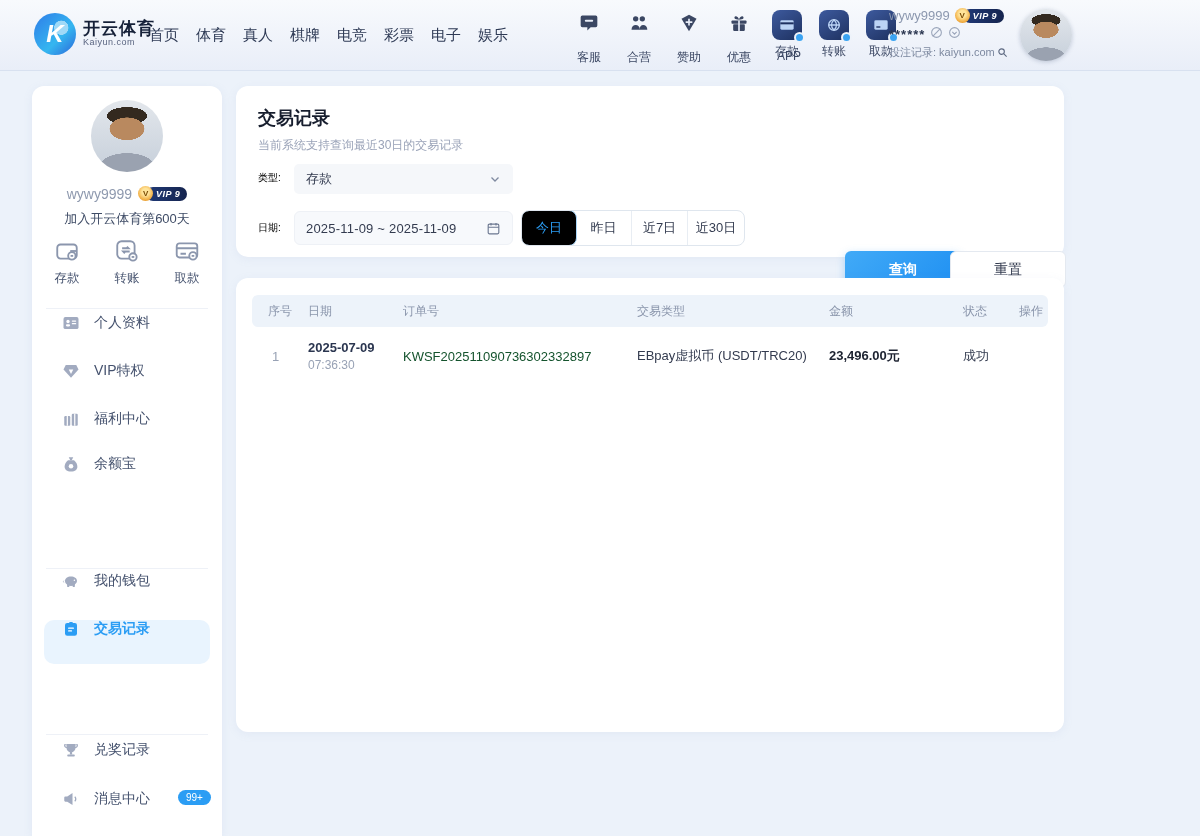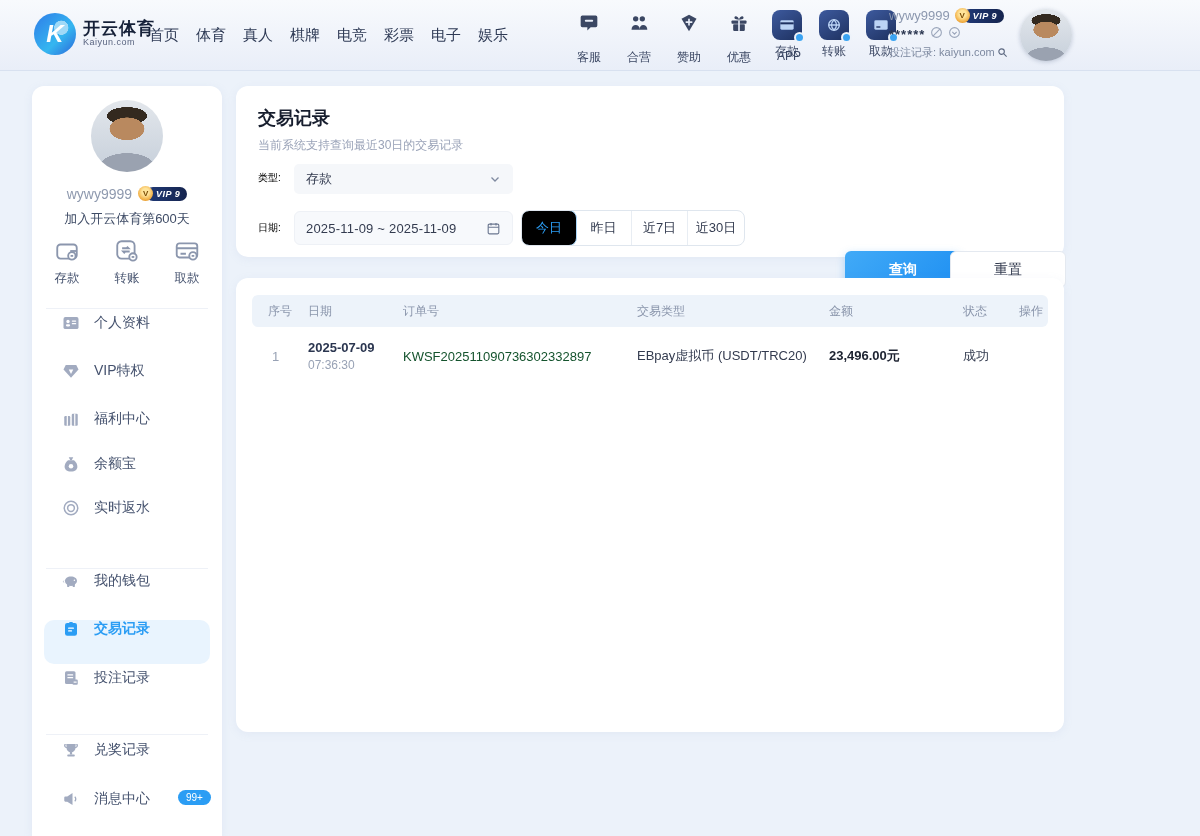"实时返水" div.mitem { html: <div> <svg> <circle></circle> <circle></circle> </svg> <span>实时返水</span> </div> -> none }
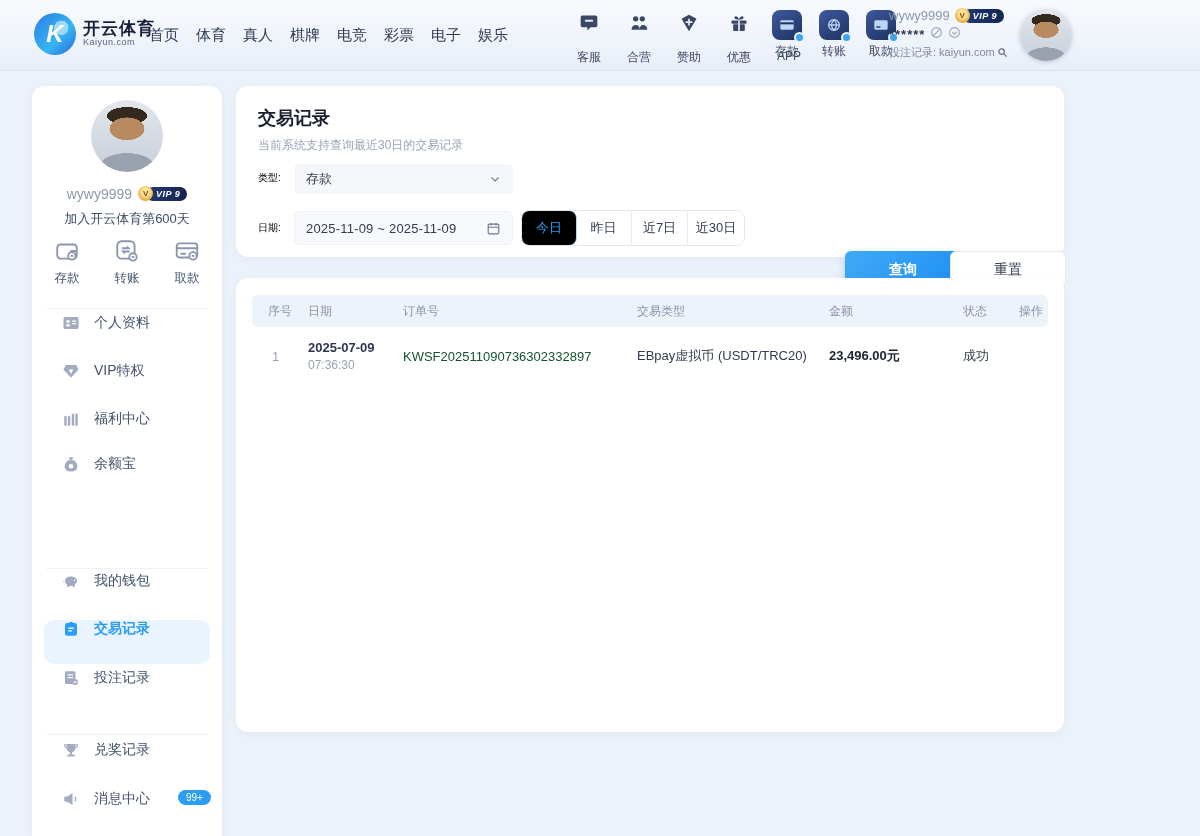"投注记录" div.mitem { html: <div> <svg> <rect></rect> <rect></rect> <rect></rect> <rect></rect> <path></path> </svg> <span>投注记录</span> </div> -> none }
